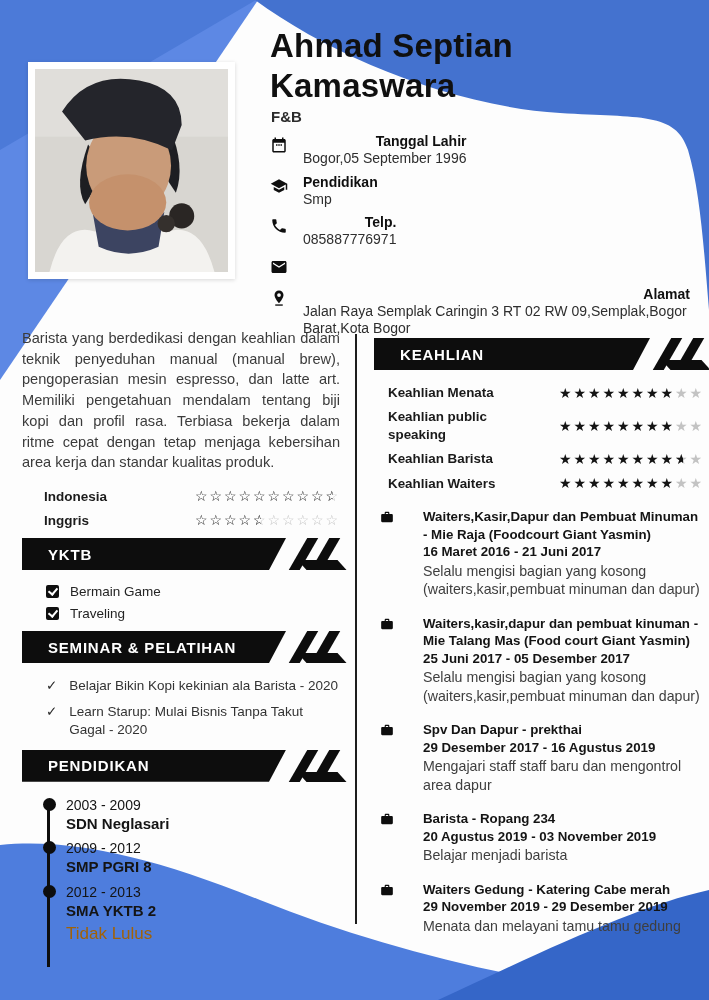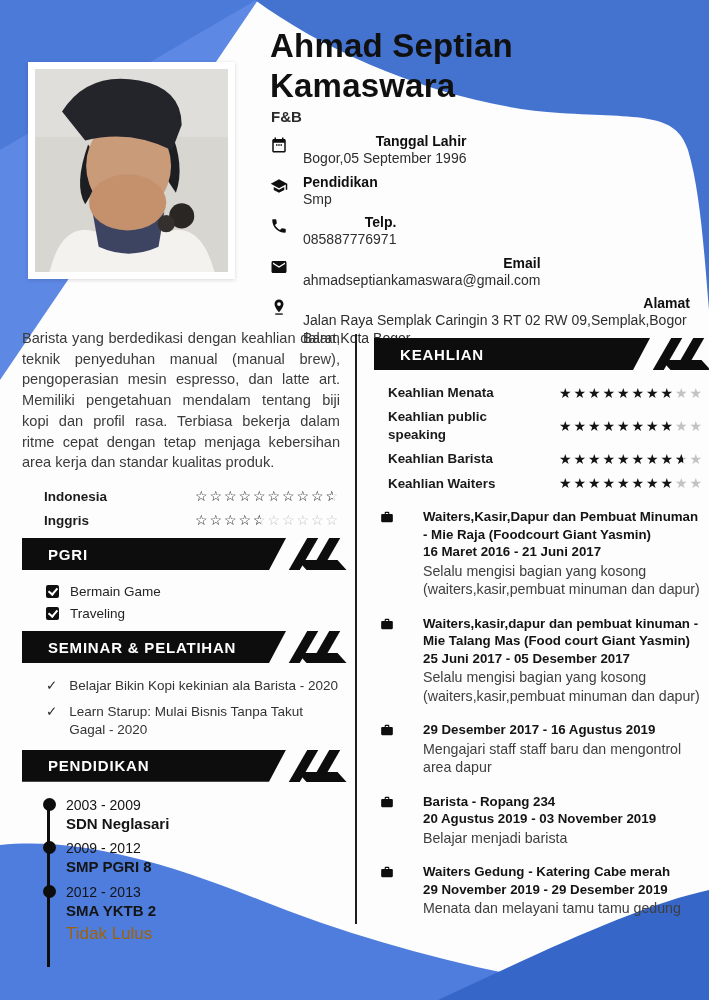"Email" div { html: <div> <div>Email</div> <div>ahmadseptiankamaswara@gmail.com</div> </div> -> none }
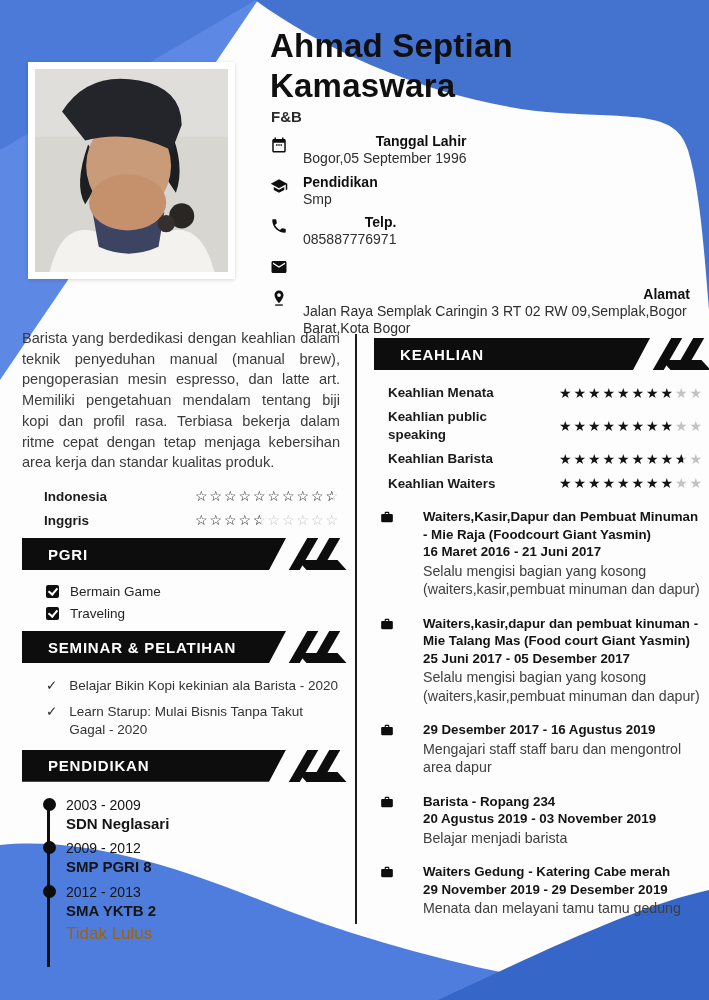"PGRI" div.bar { text: PGRI -> YKTB }
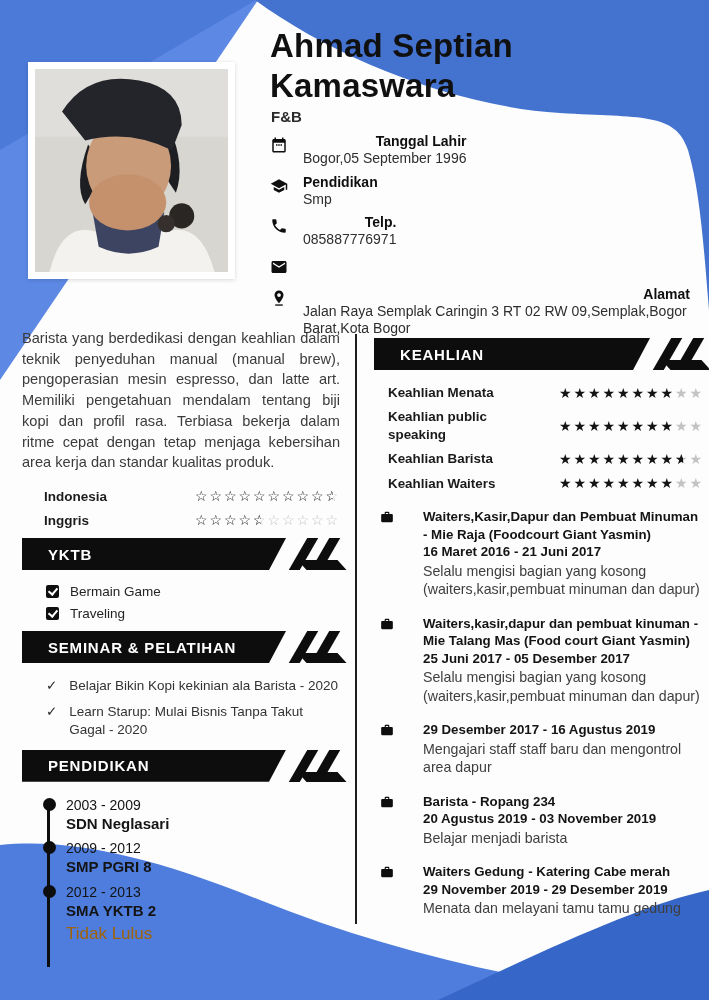"Spv Dan Dapur - prekthai" div.exp-title { html: none -> <div>Spv Dan Dapur - prekthai</div> }
